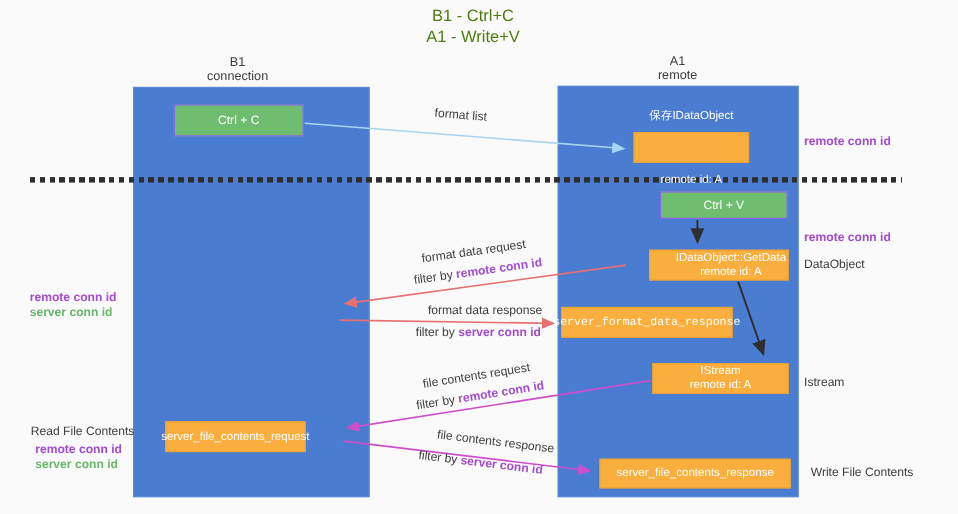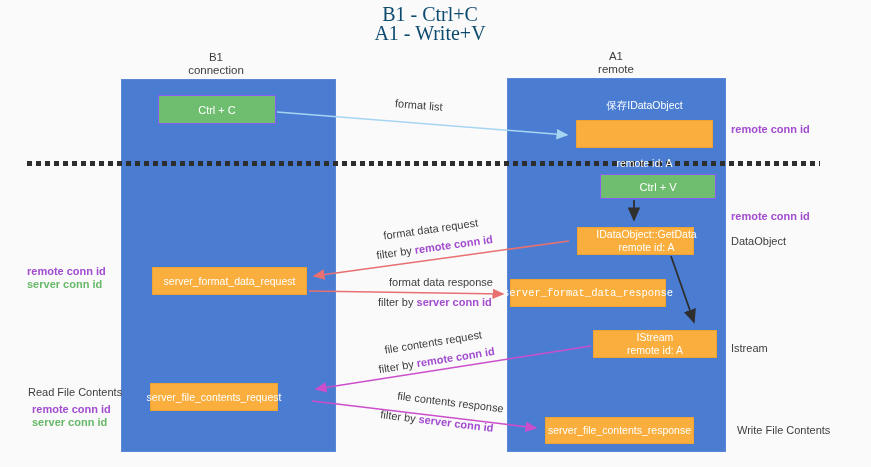"B1 - Ctrl+C" .title { color: #0c4a6e -> #4d7c0f; font-family: Liberation Serif, serif -> none; font-size: 20px -> 15px }
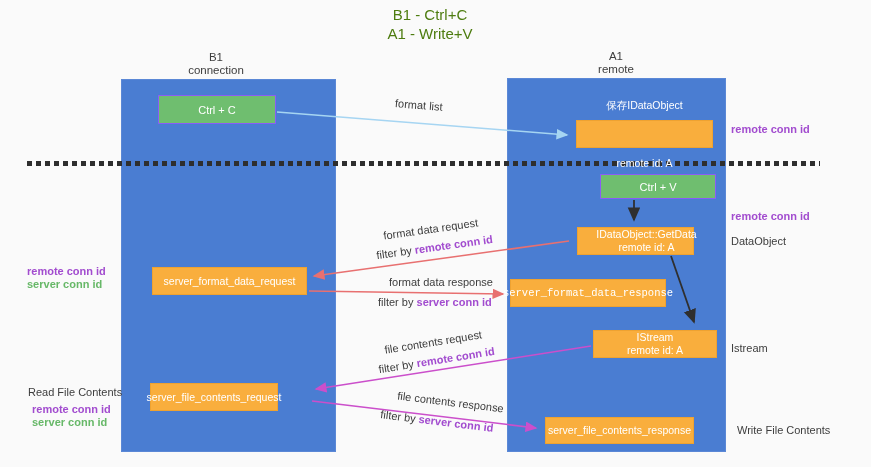"保存IDataObject" .n-save { width: 137px -> 105px }
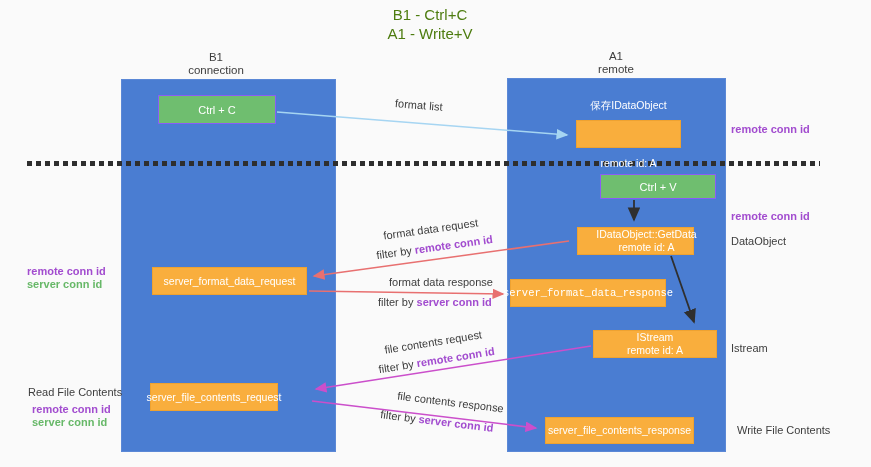"IDataObject::GetData" .n-getdata { left: 577px -> 590px; width: 117px -> 127px }
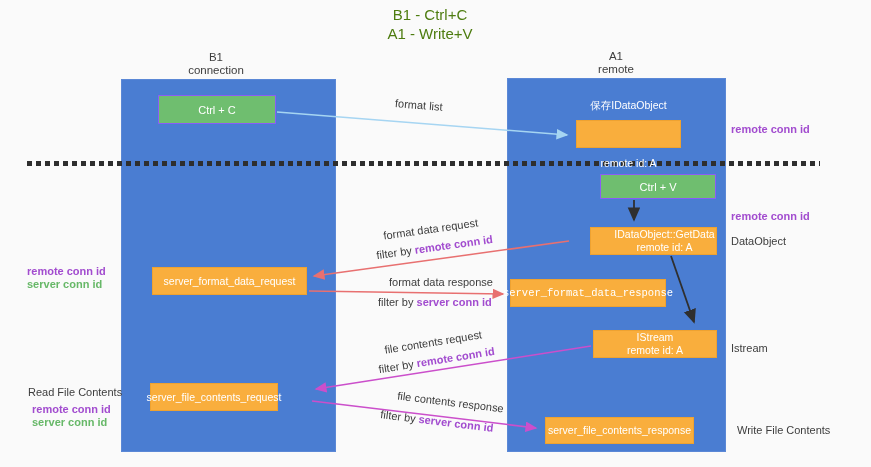"server_format_data_request" div.abs { html: <div> <span>server_format_data_request</span> </div> -> none }
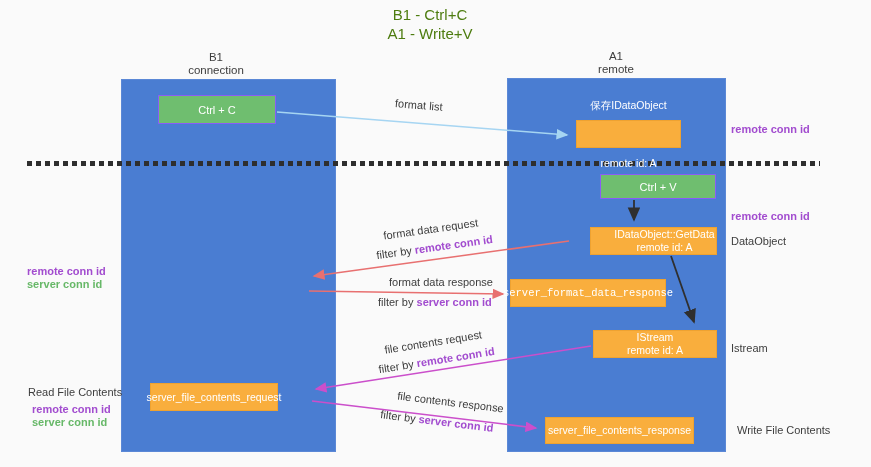"server_file_contents_response" .n-cresp { width: 149px -> 174px }
